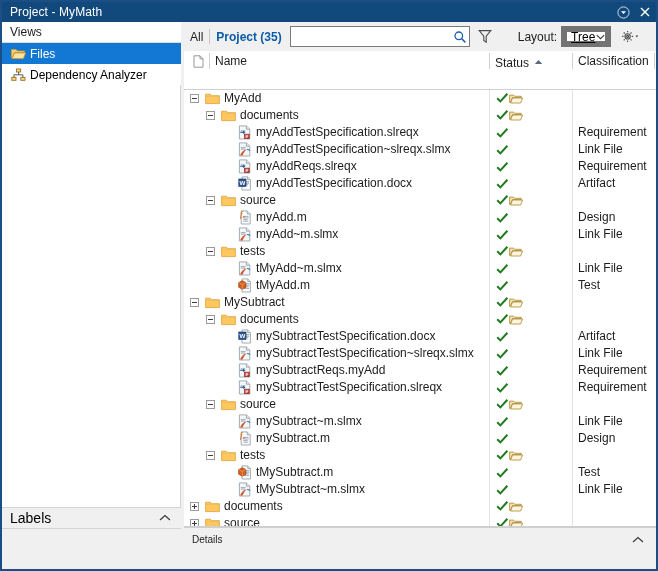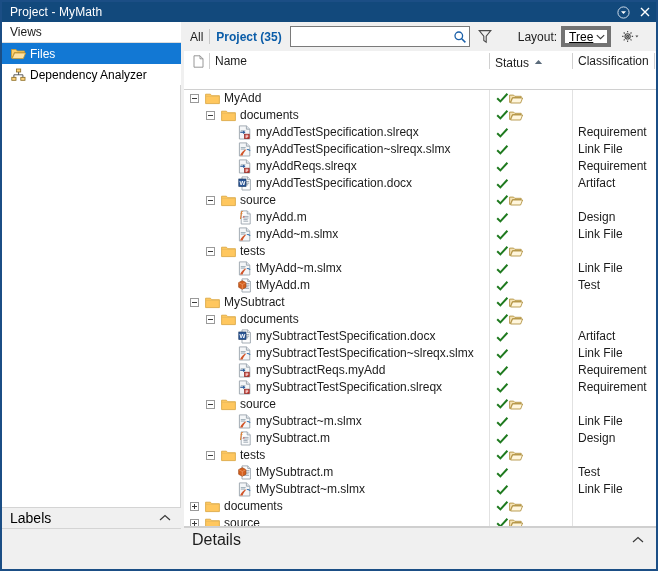"Tree" .layout-select { border: 4px solid #737373 -> 6px solid #737373 }
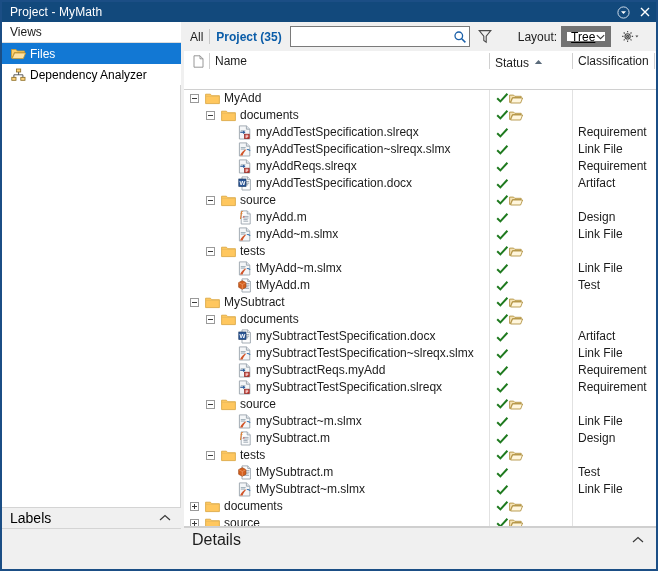"Details" .details-bar .d-txt { font-size: 16px -> 10px }
